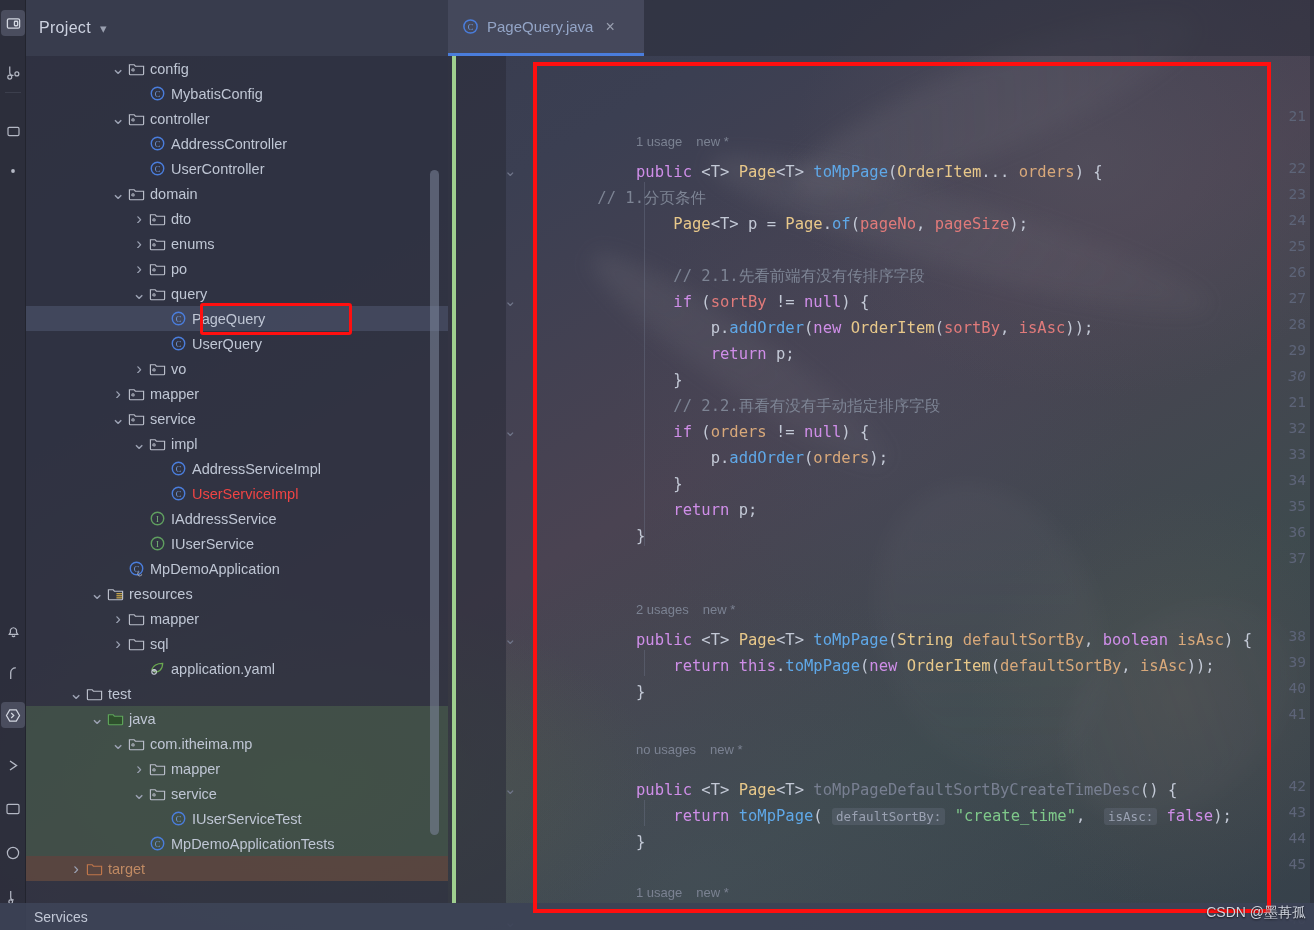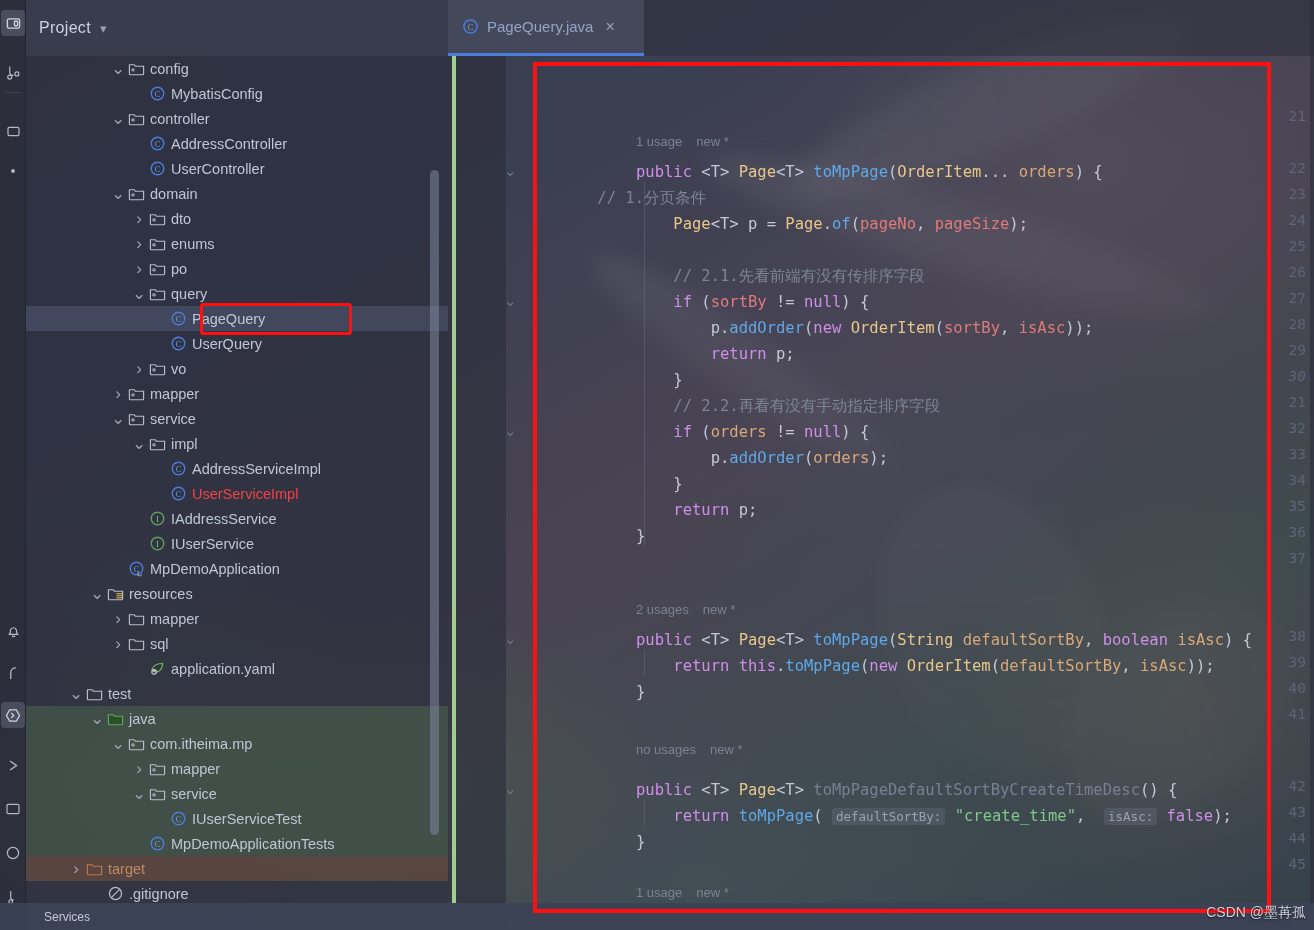".gitignore" div.tree-row { html: <div> <span></span> <span></span> <span> <svg> <circle></circle> <path></path> </svg> </span> <span>.gitignore</span> </div> -> none }
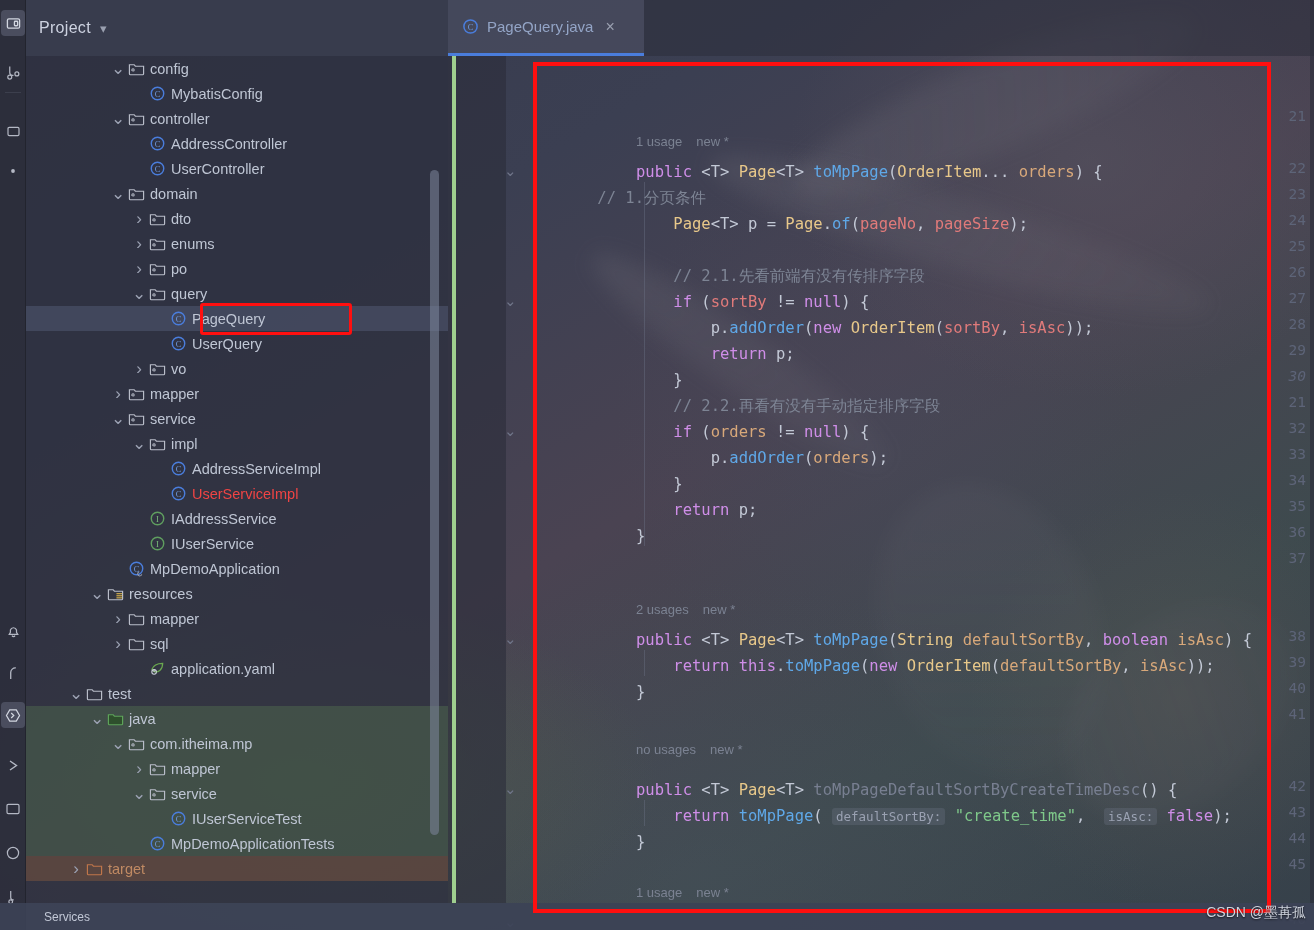"Services" .status-text { font-size: 12px -> 14px; margin-left: 44px -> 34px }
